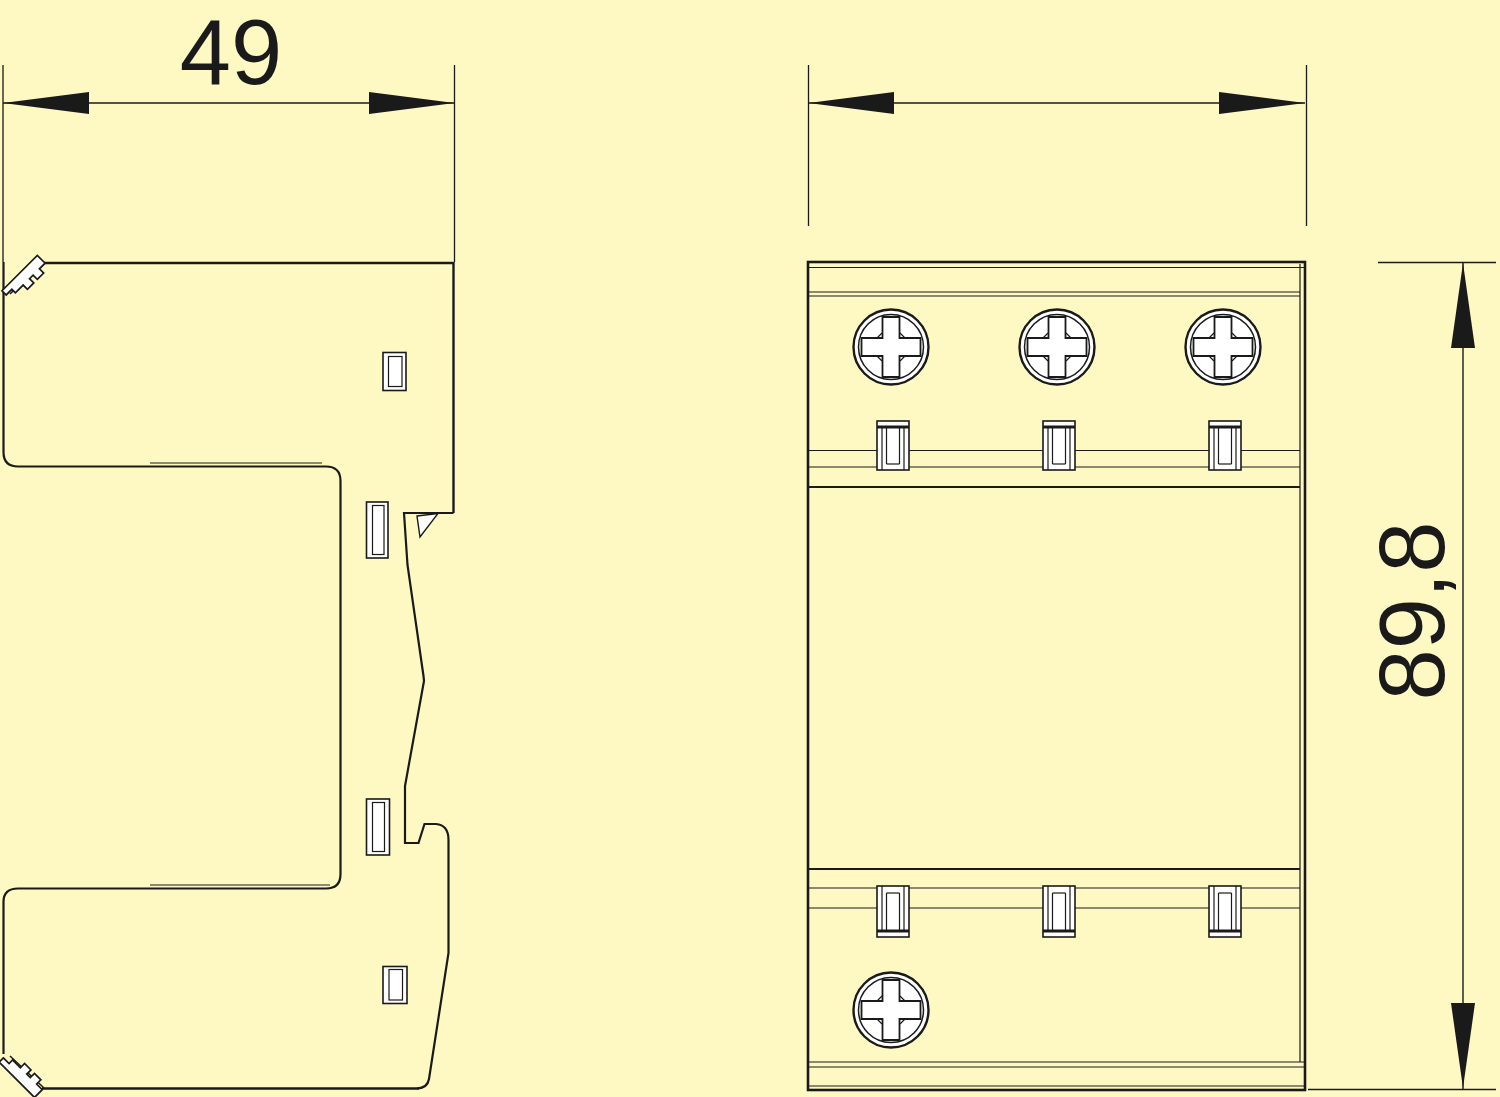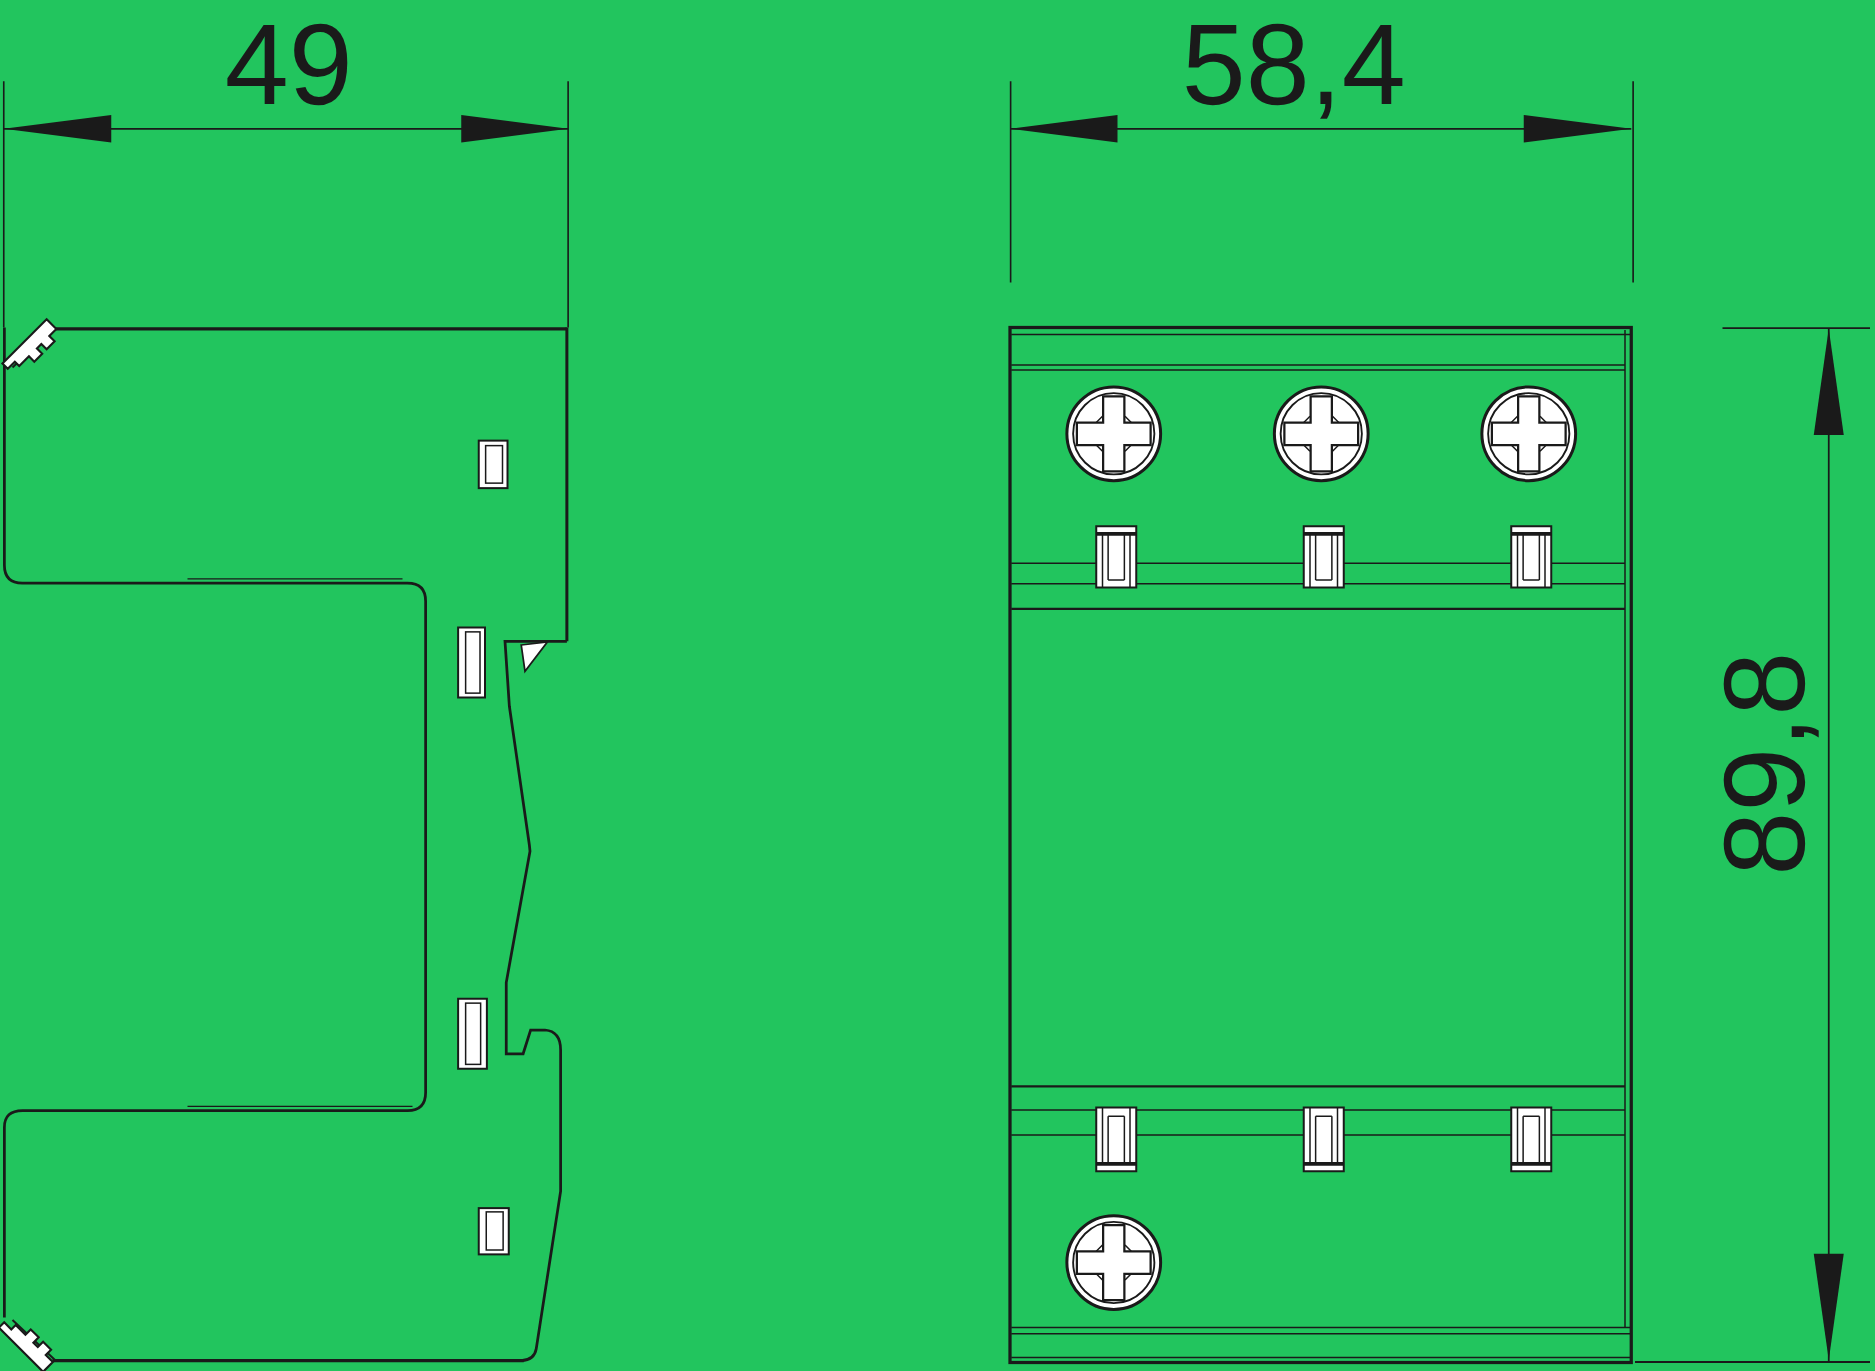"49" .canvas { background: #22c55e -> #fef9c3 }
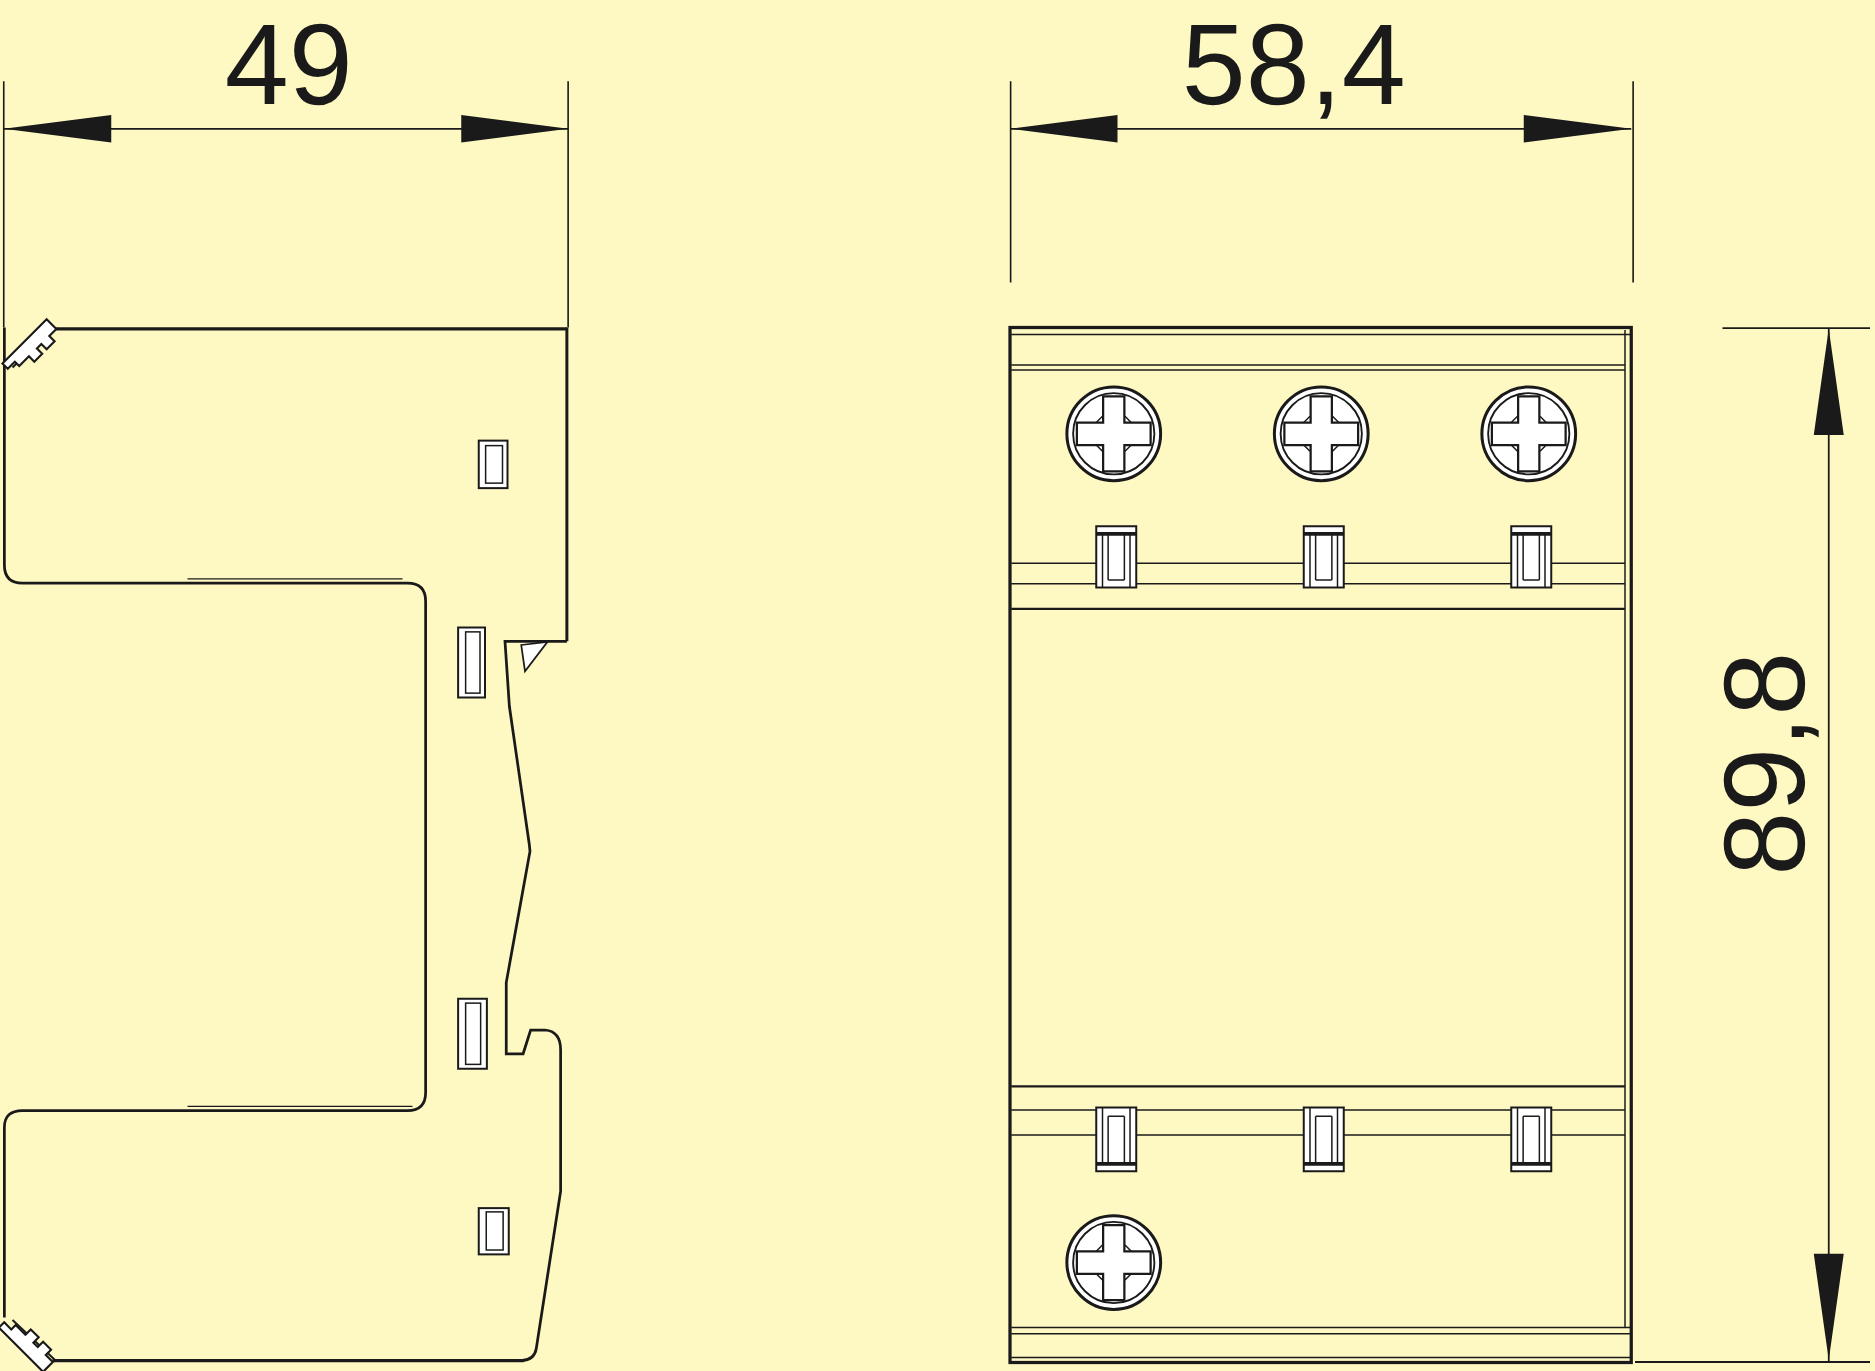"58,4" div.dim-label { html: <div>58,4</div> -> none }
